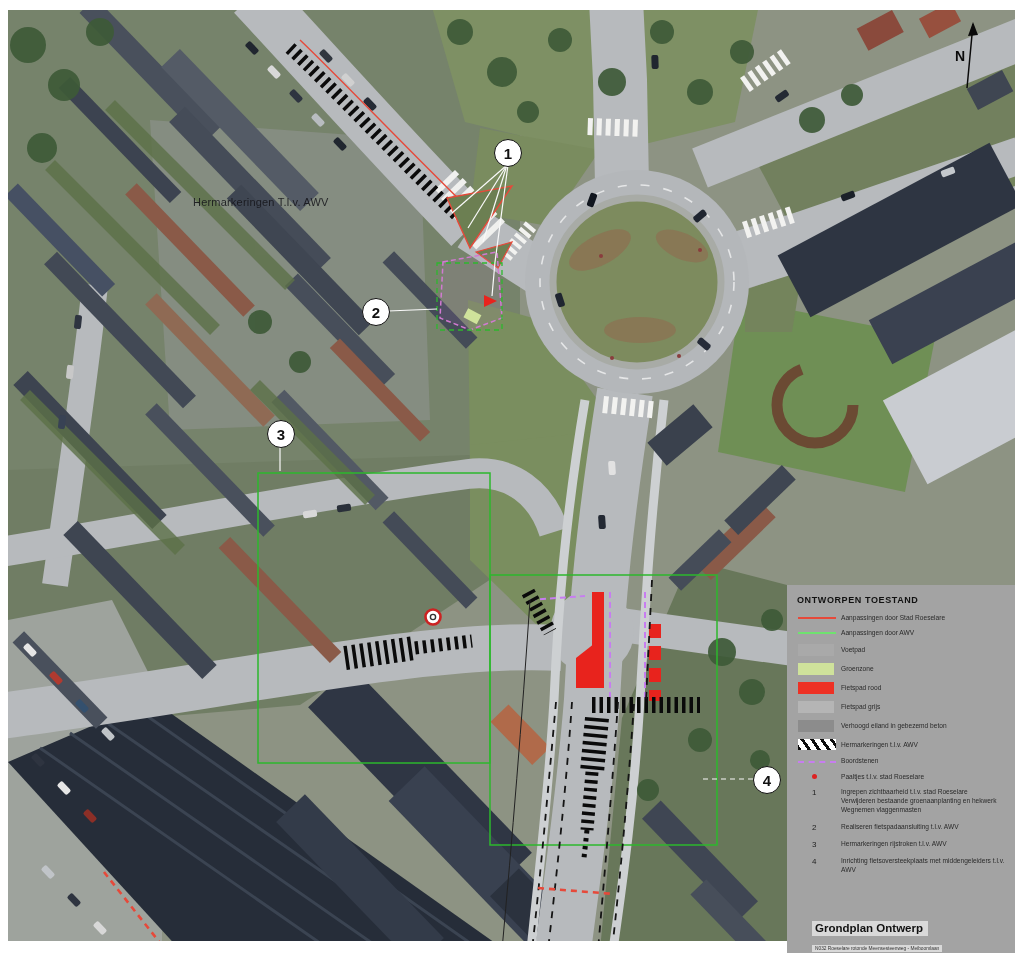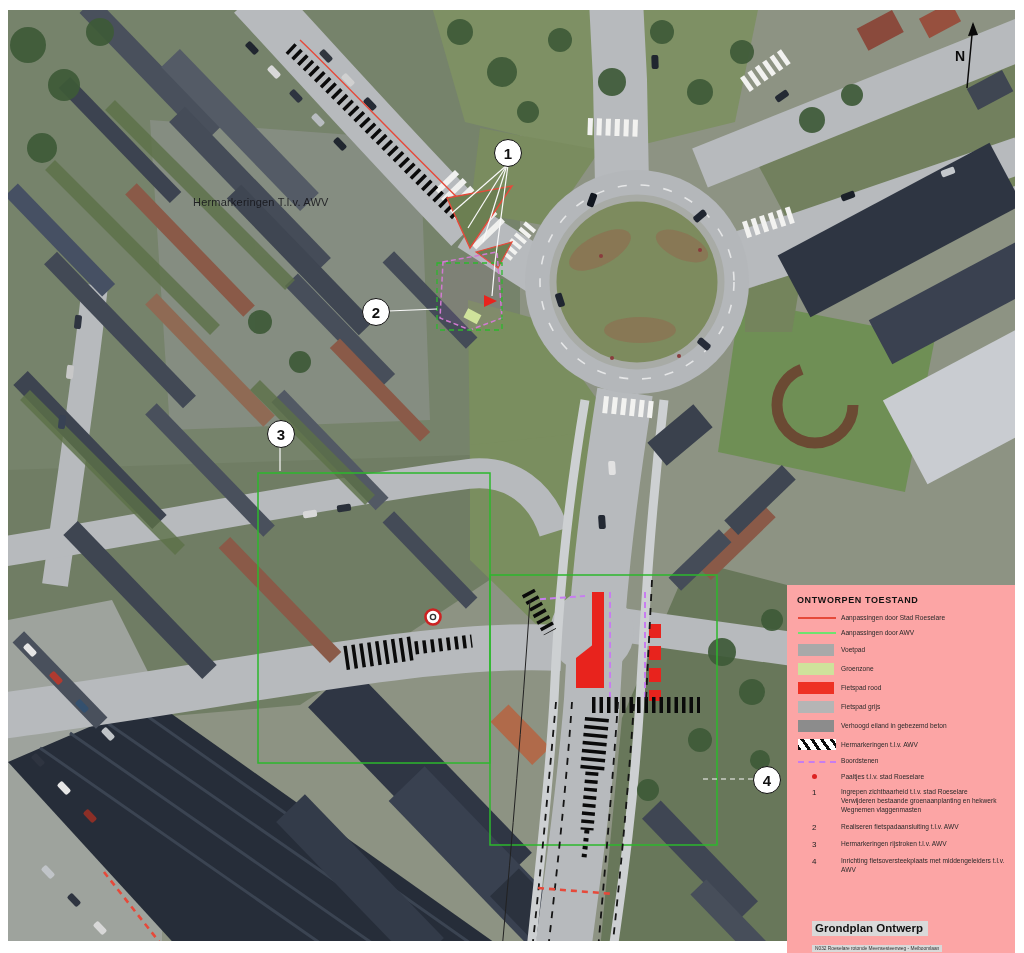"ONTWORPEN TOESTAND" #legend { background: #fca5a5 -> #a3a3a3 }
